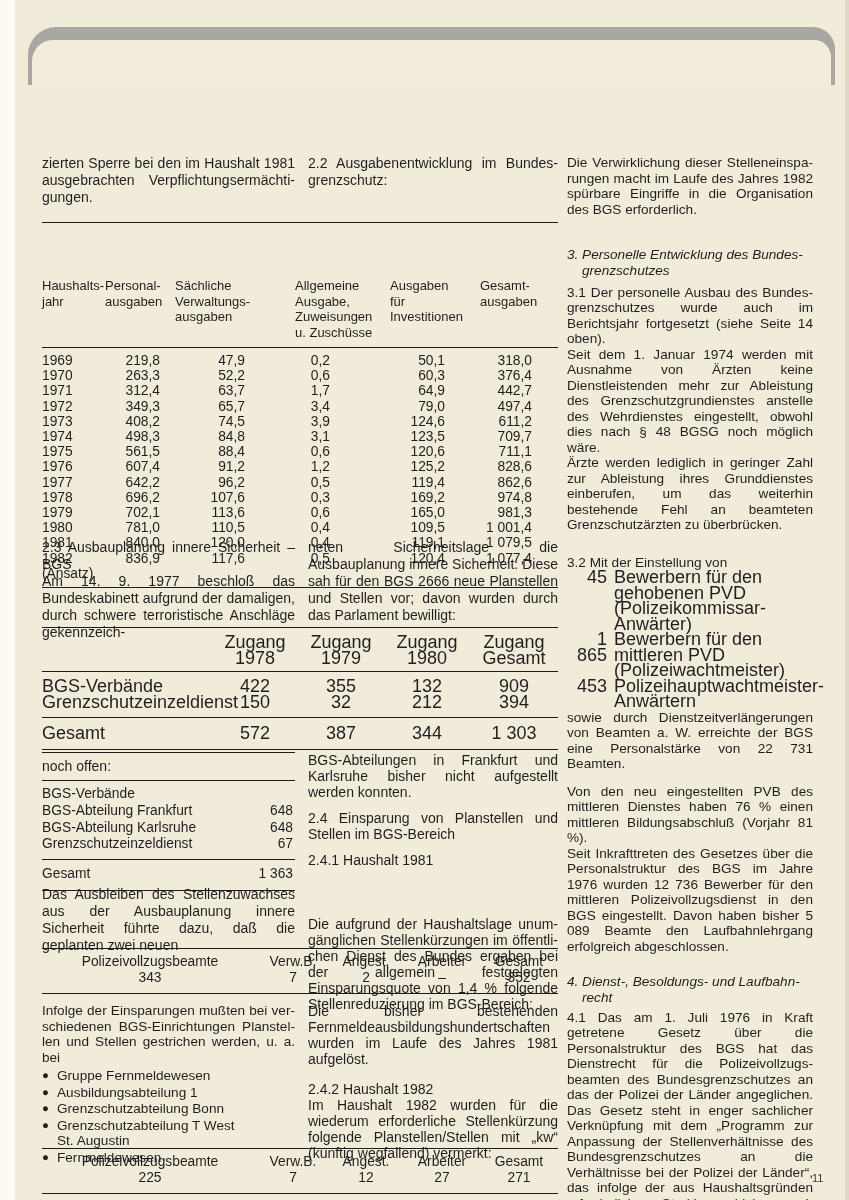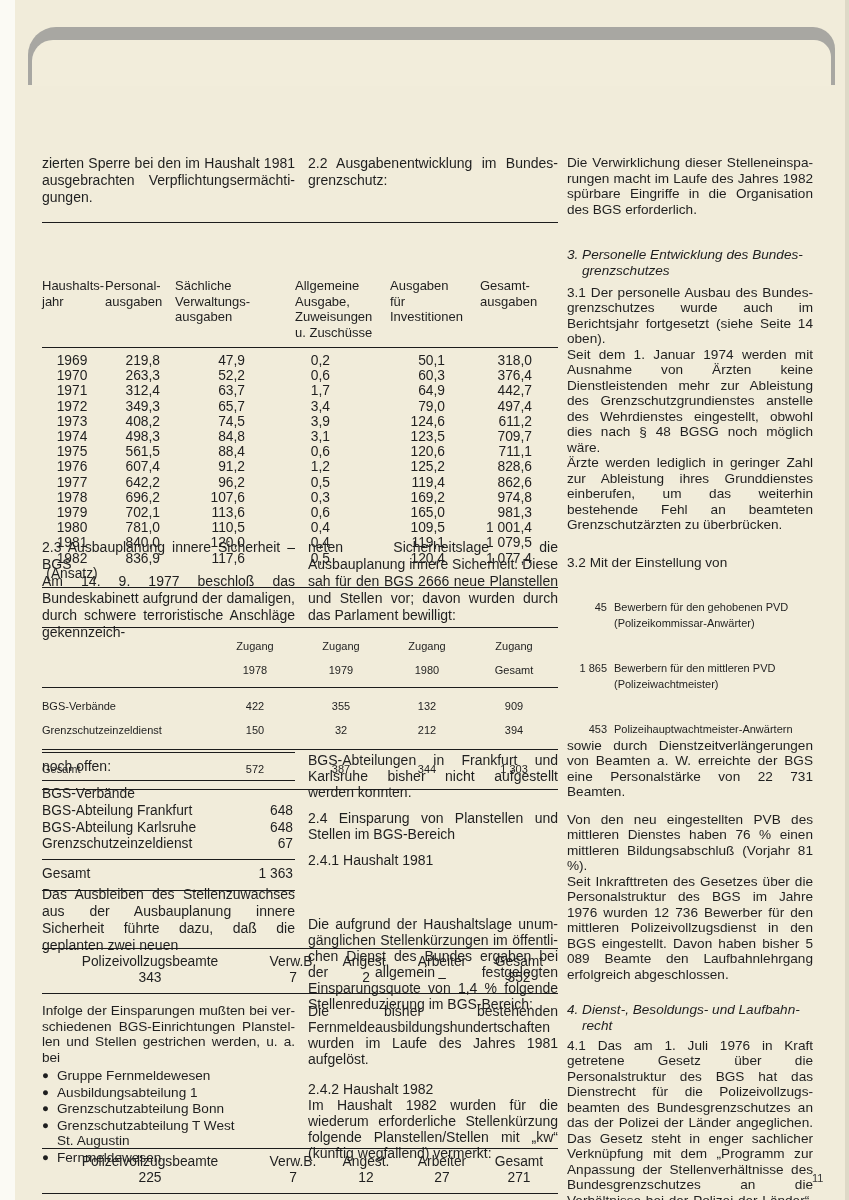"1969" .t-main .mbody .tcell:first-child { text-align: center -> left }
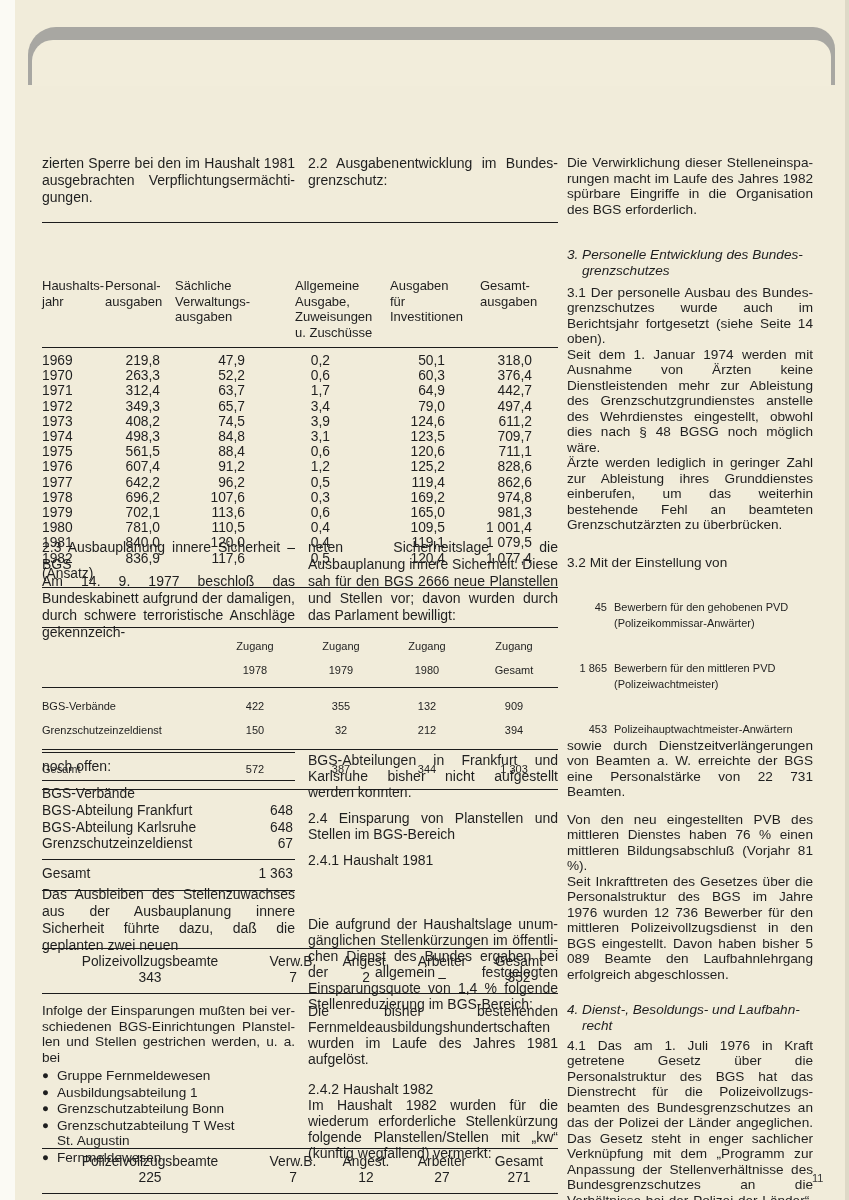"45" .zlist .tcell { font-size: 11px -> 18px; margin-top: 30px -> none }
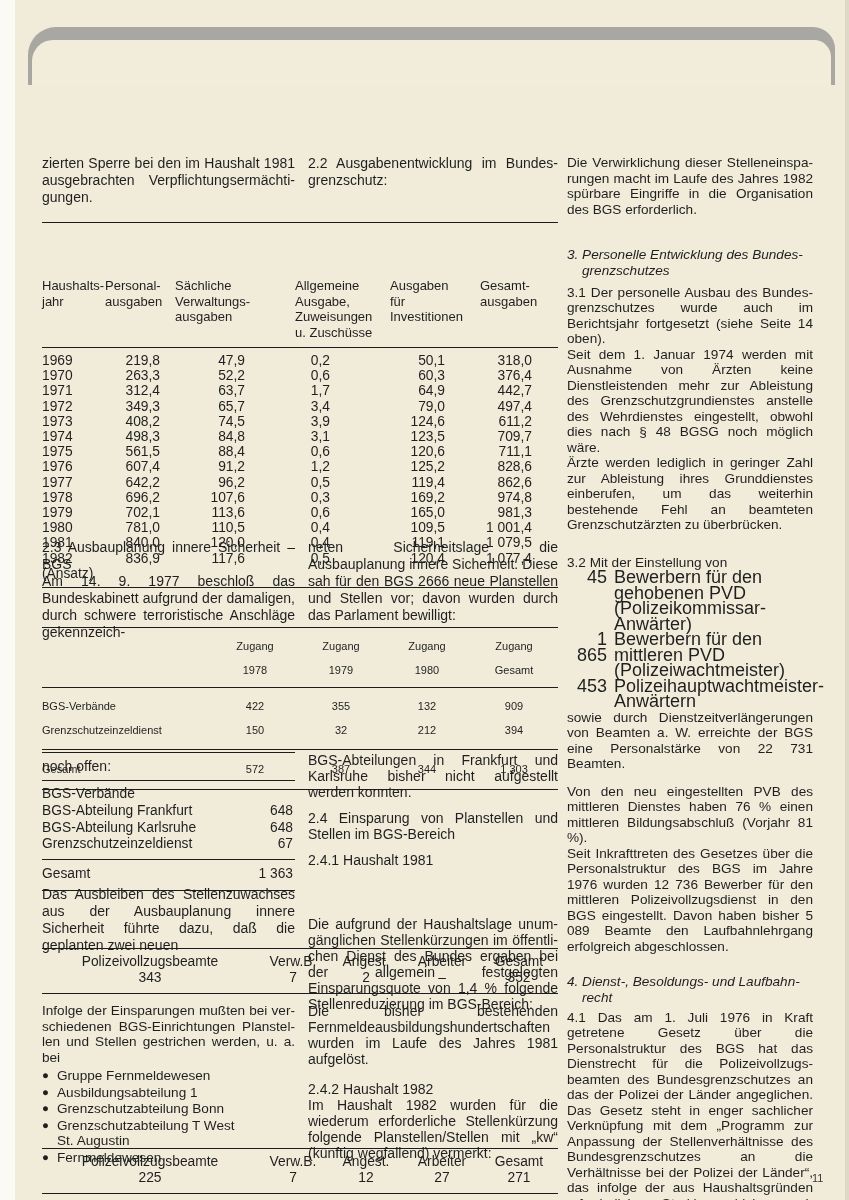"Zugang" .t-zug .tcell { font-size: 11px -> 18px; line-height: 24px -> 16px }
